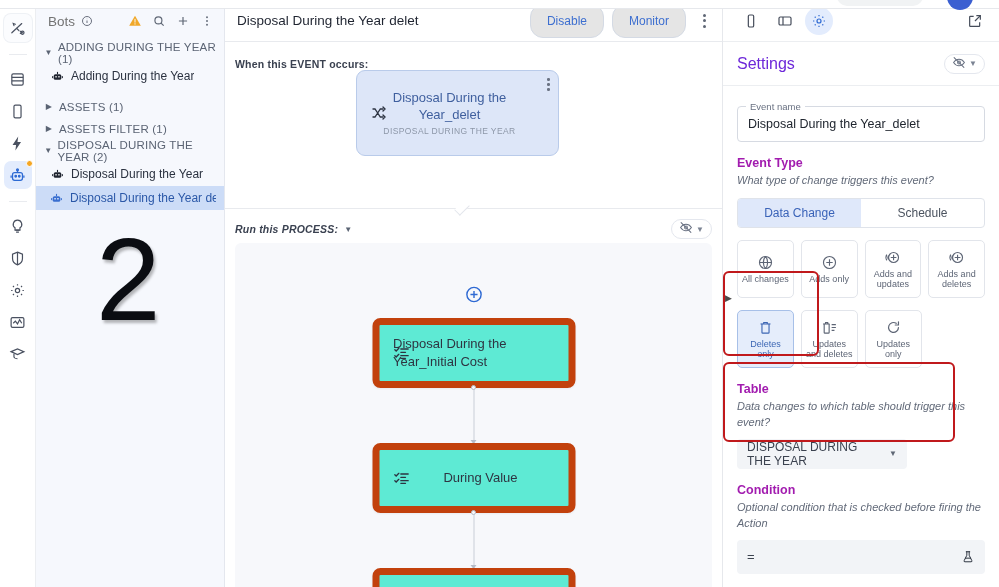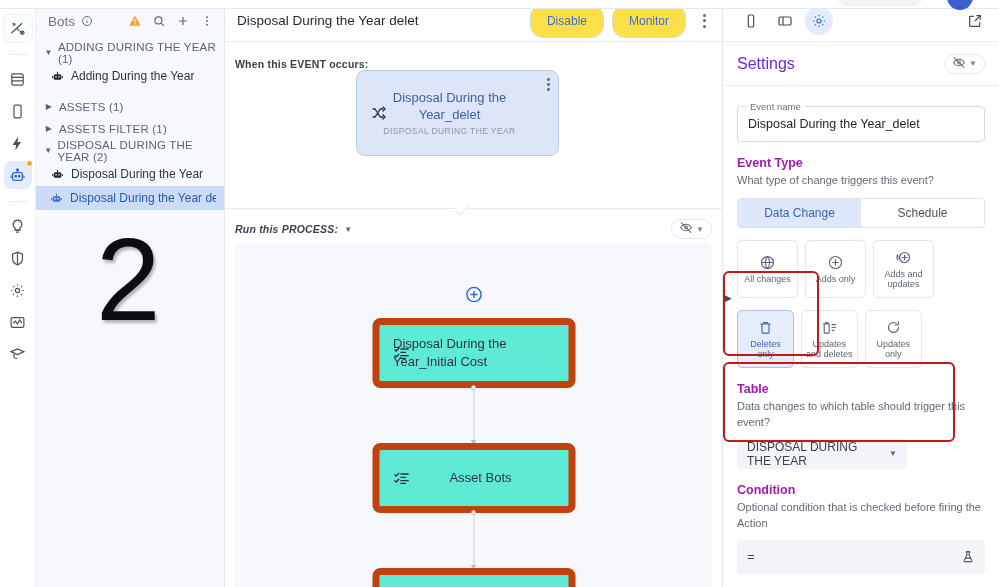"Disable" .btn-outline { background: #fde047 -> #e5e5e5 }
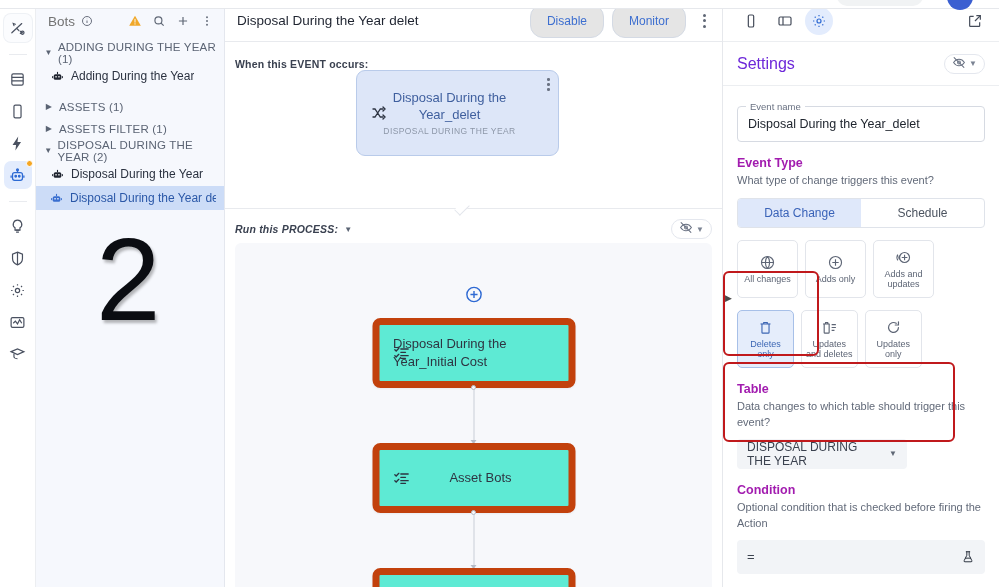"What type of change triggers" .sec-d { font-style: none -> italic }
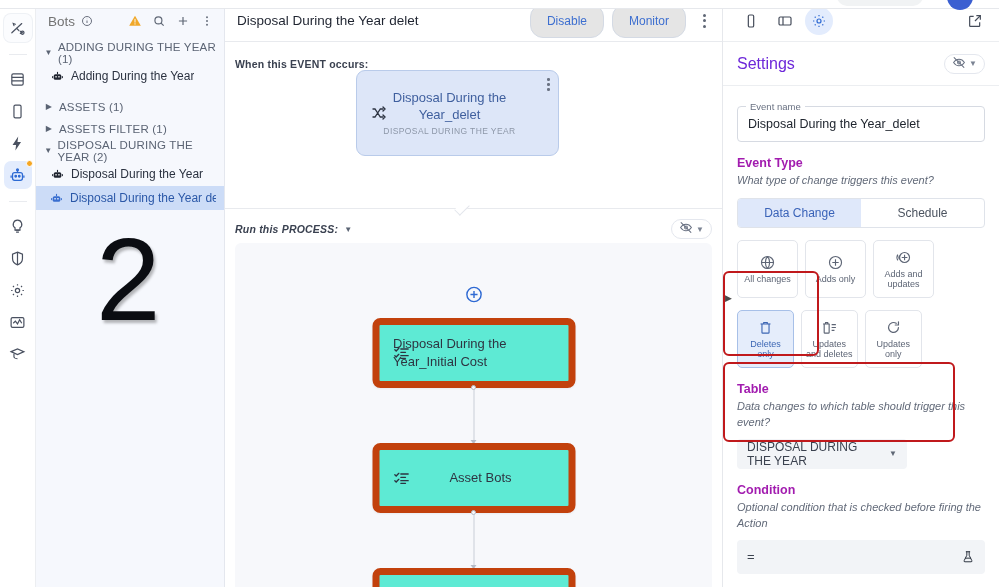"Adds and deletes" div.tile { html: none -> <div> <span> <svg> <circle></circle> <path></path> <path></path> </svg> </span> <span>Adds and deletes</span> </div> }
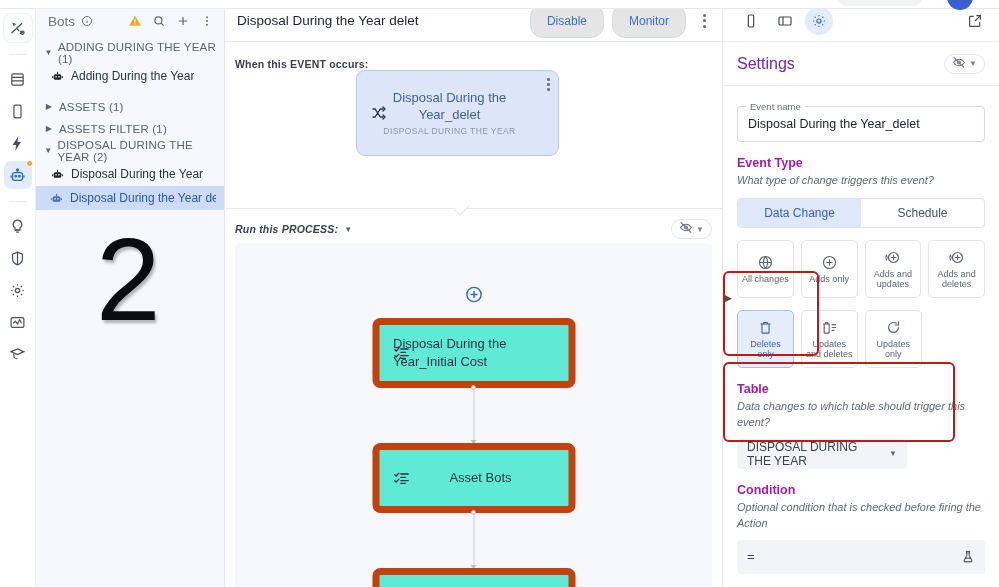"Asset Bots" span.title { text: Asset Bots -> During Value }
